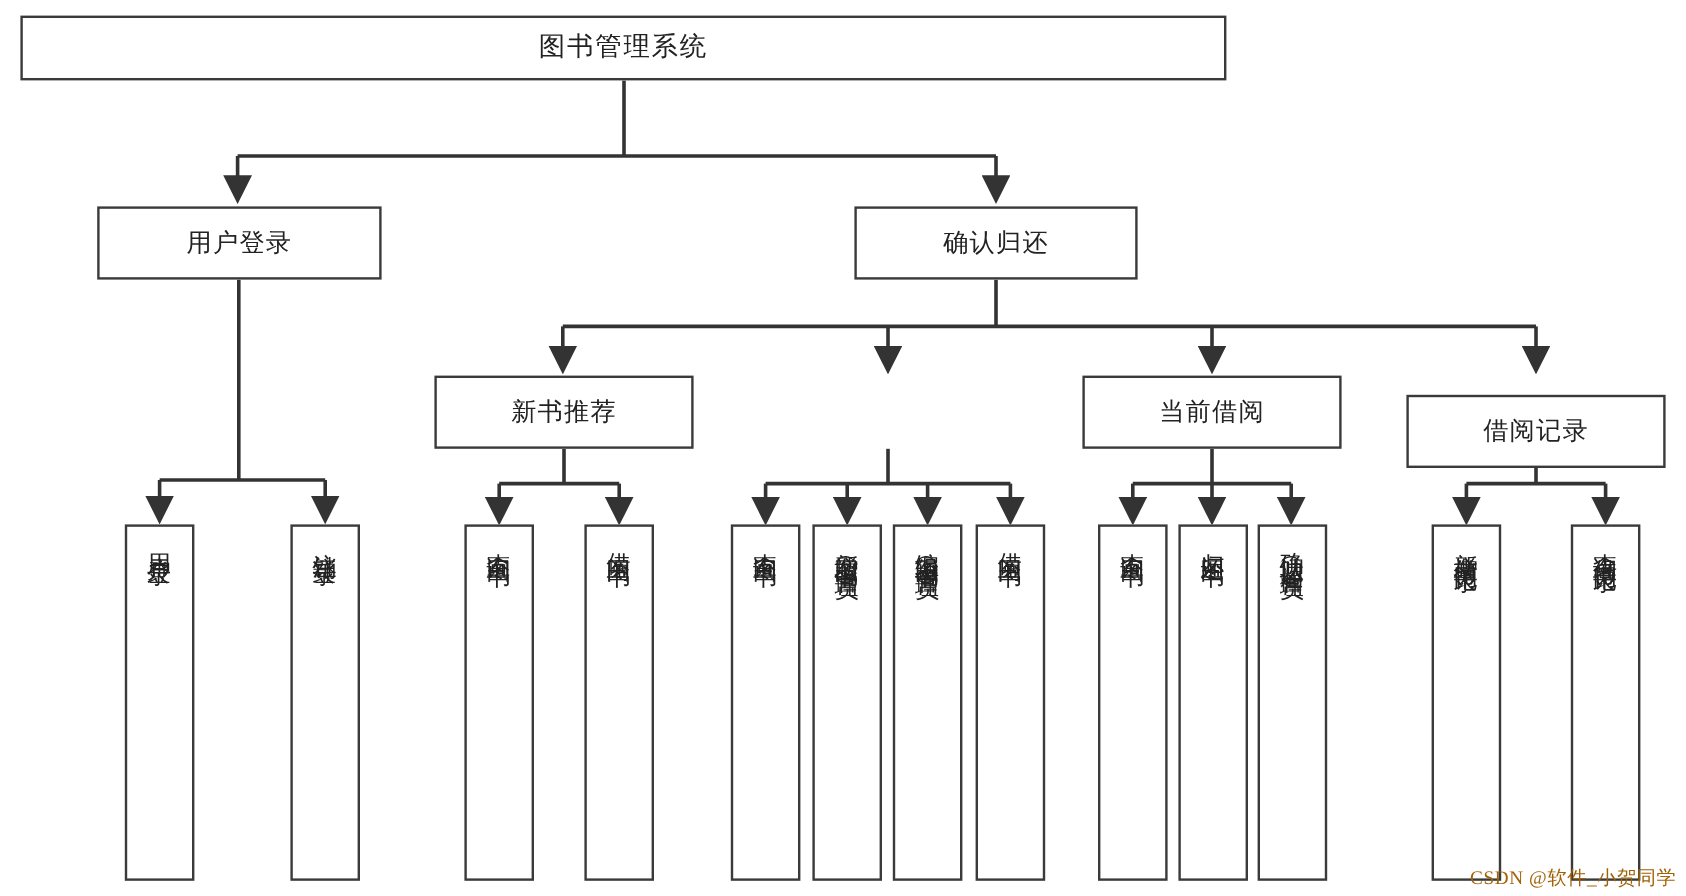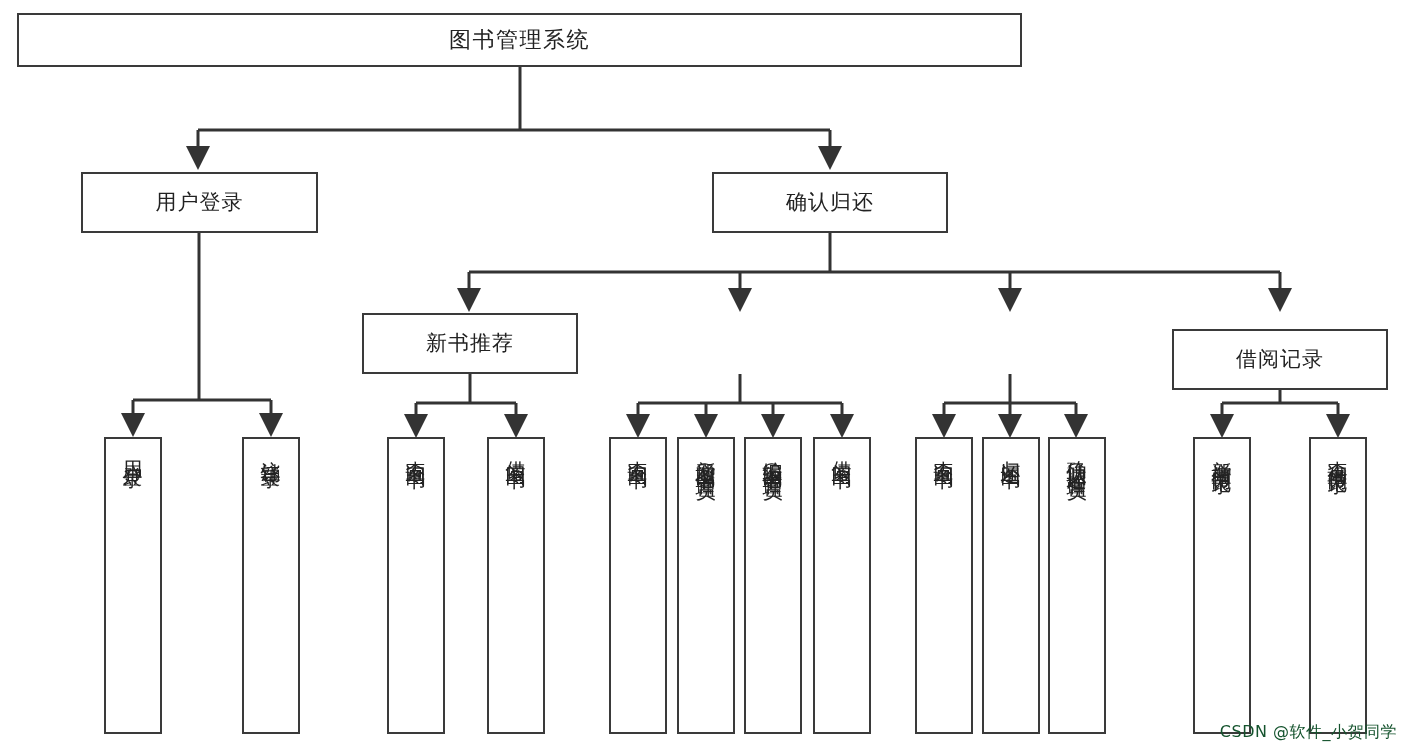"当前借阅" div.node { html: none -> <div> <span>当前借阅</span> </div> }
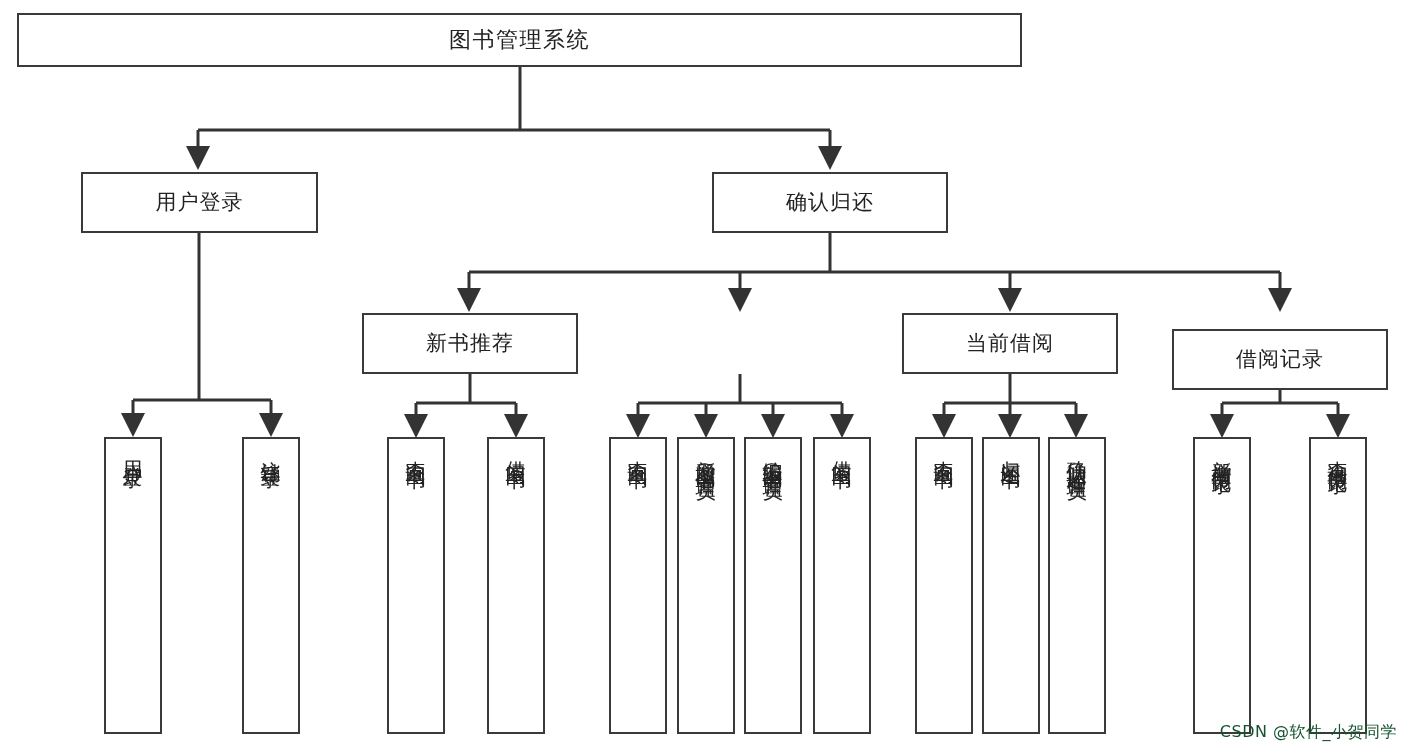"CSDN @软件_小贺同学" #watermark { color: #14532d -> #a16207; font-family: none -> Liberation Serif, serif }
